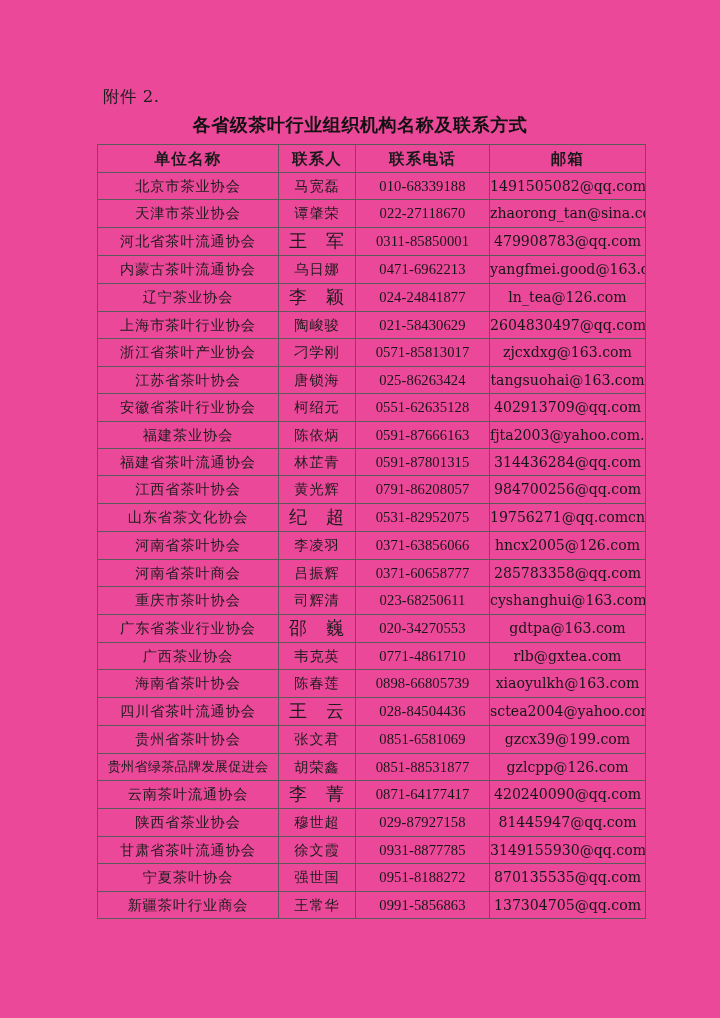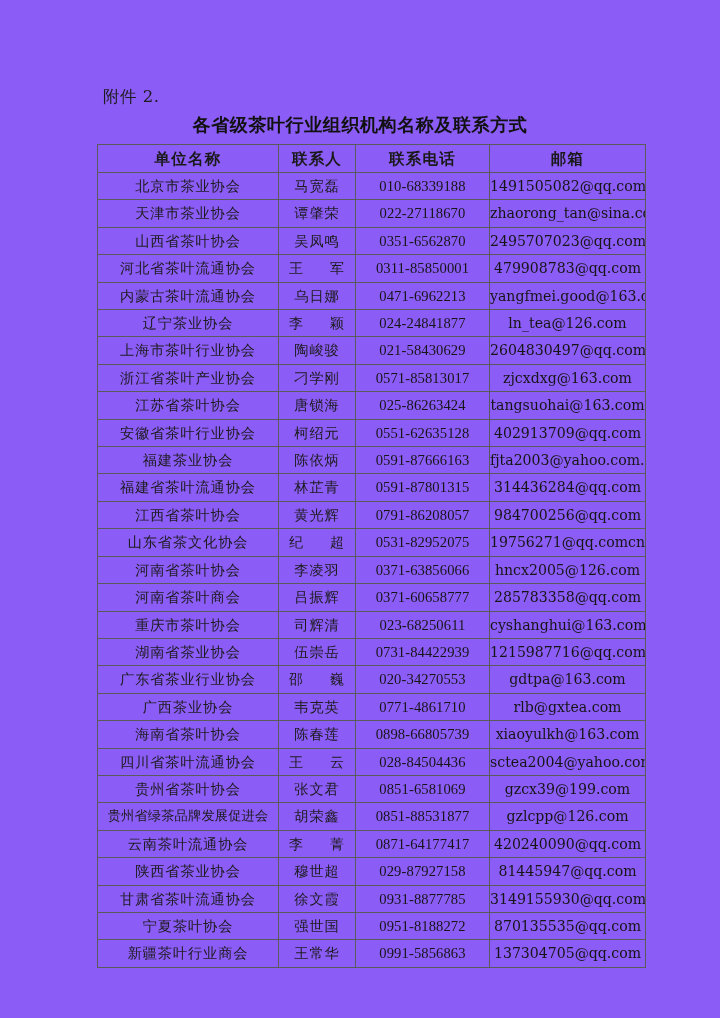"附件 2." .page { background: #8b5cf6 -> #ec4899 }
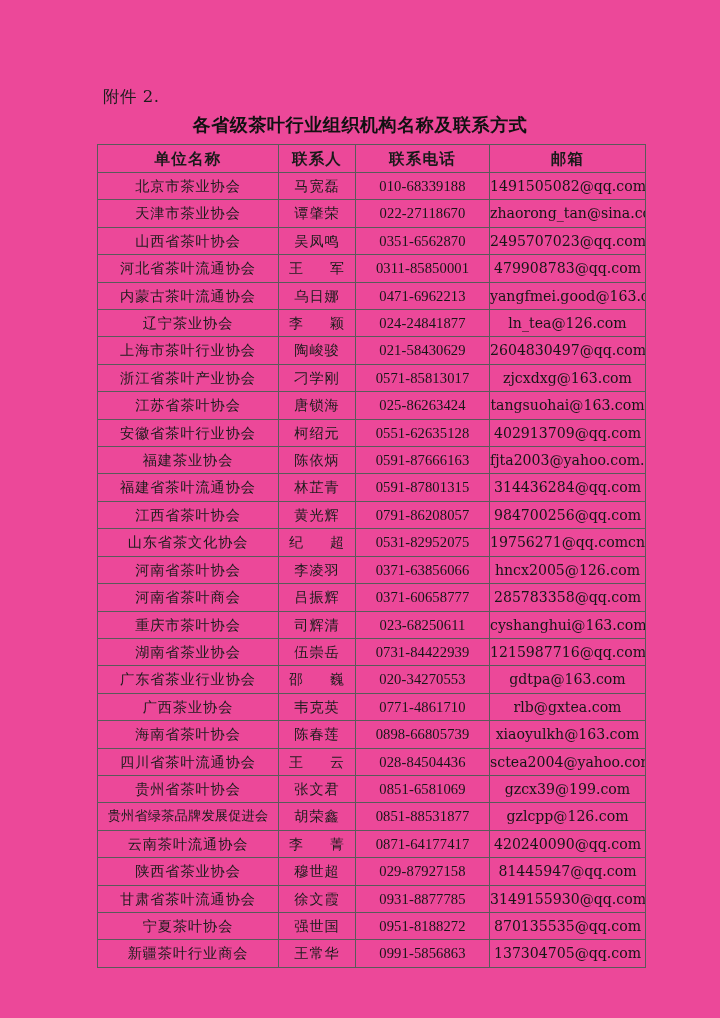"山西省茶叶协会" tr { html: <tr> <td>山西省茶叶协会</td> <td>吴凤鸣</td> <td>0351-6562870</td> <td>2495707023@qq.com</td> </tr> -> none }
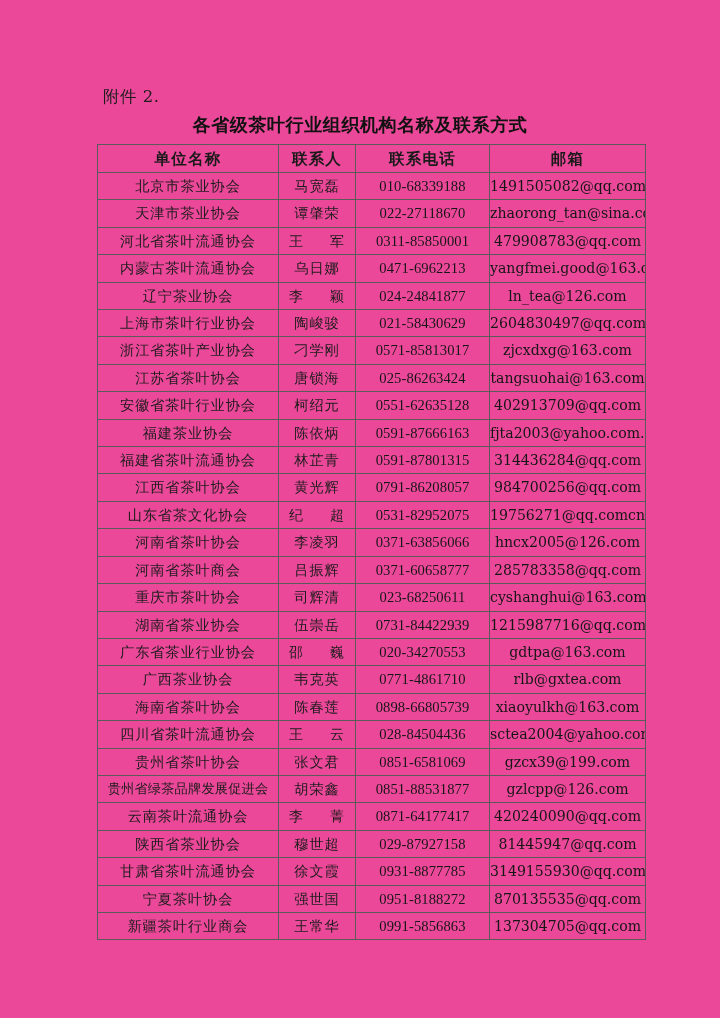"王军" td.name.spaced > span { font-size: 14px -> 18px }
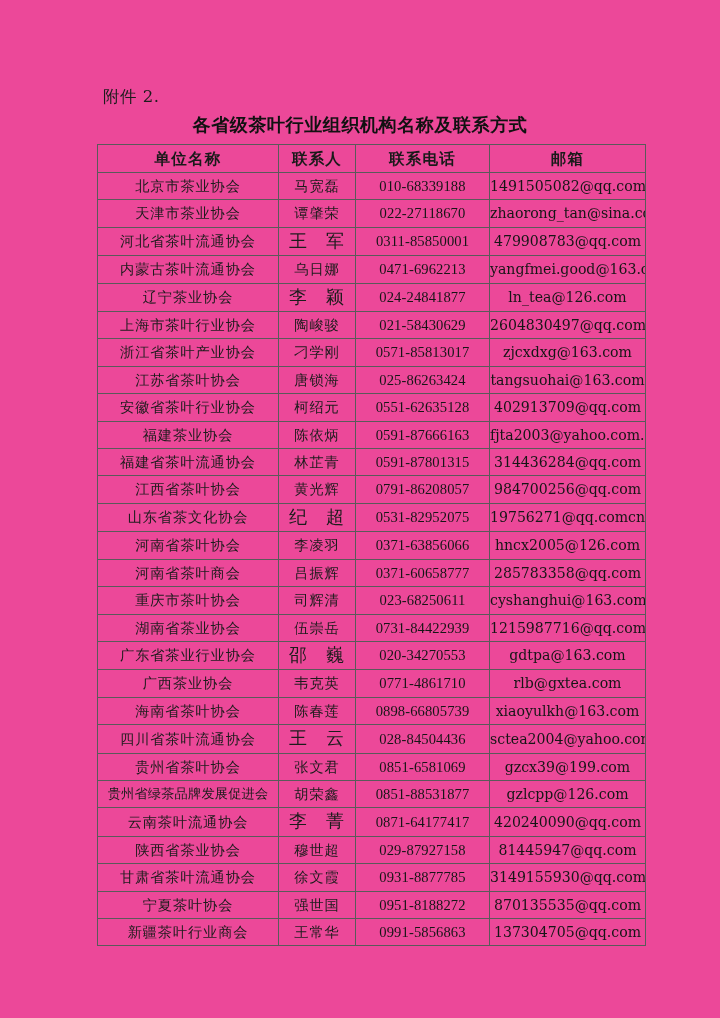"湖南省茶业协会" tr { html: <tr> <td>湖南省茶业协会</td> <td>伍崇岳</td> <td>0731-84422939</td> <td>1215987716@qq.com</td> </tr> -> none }
